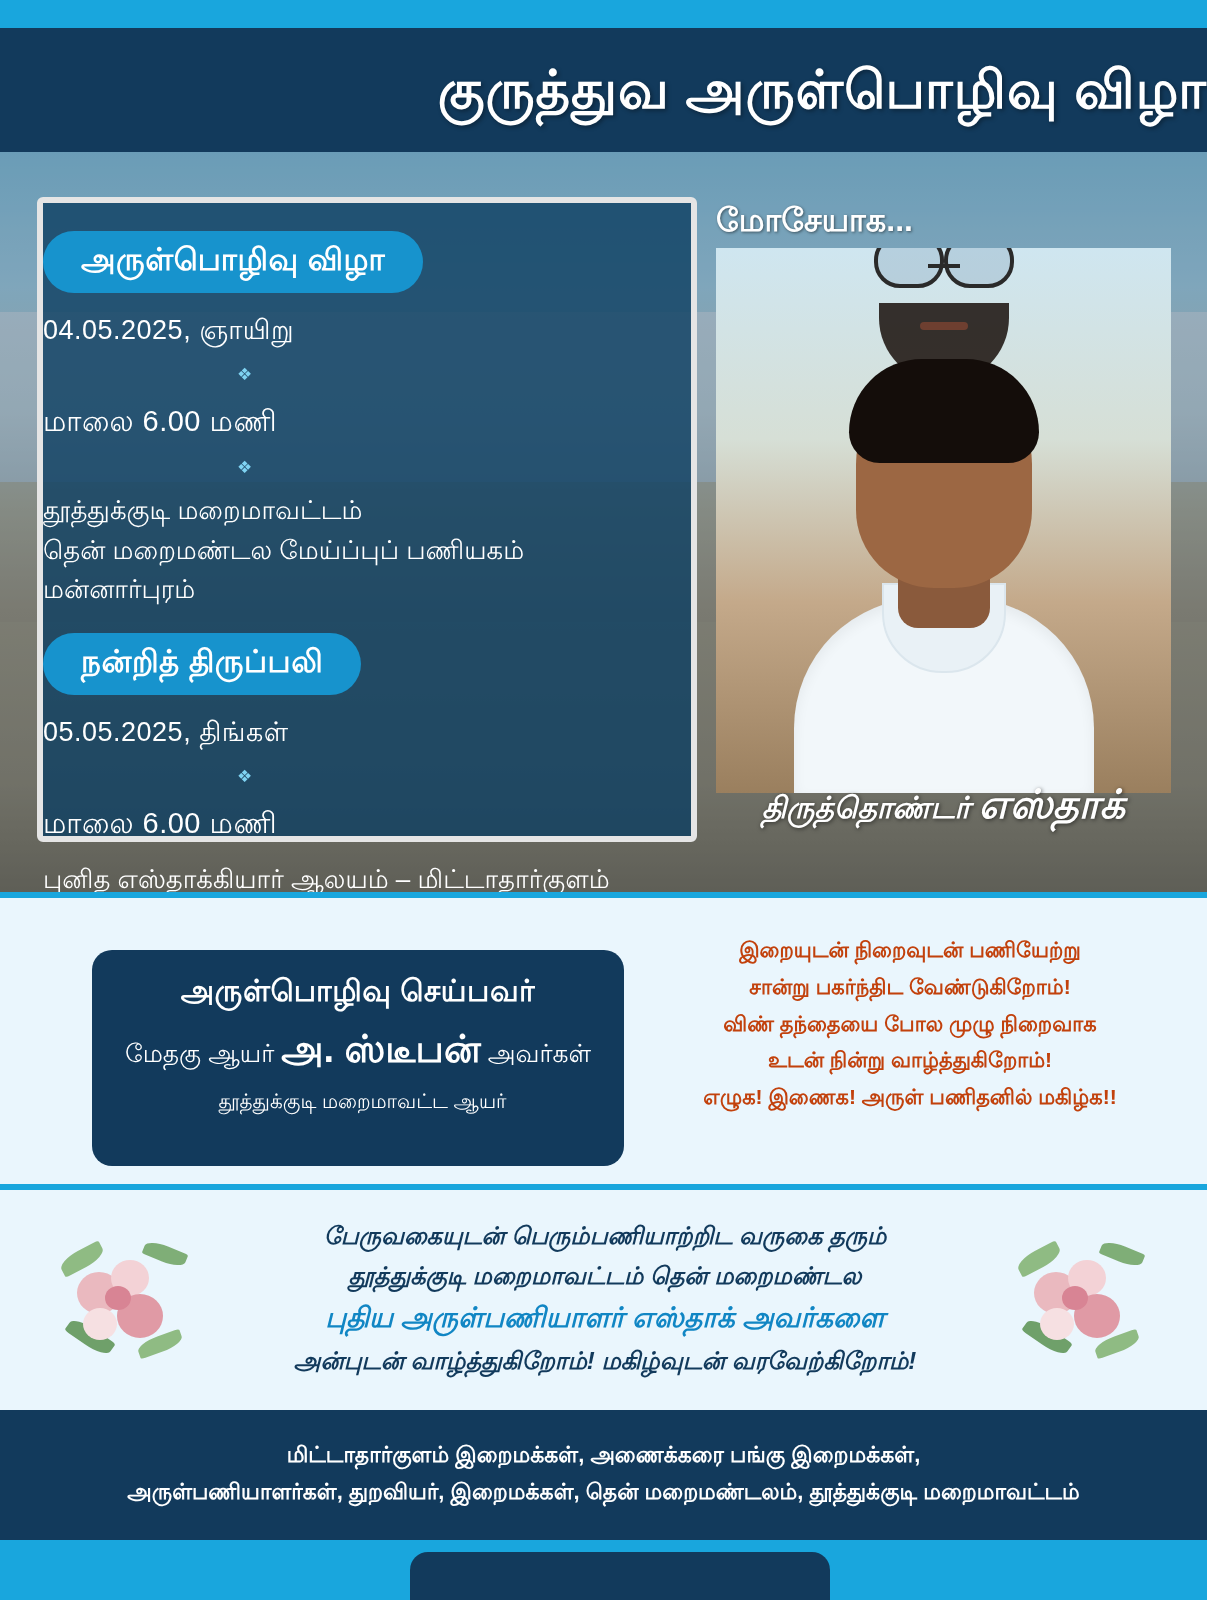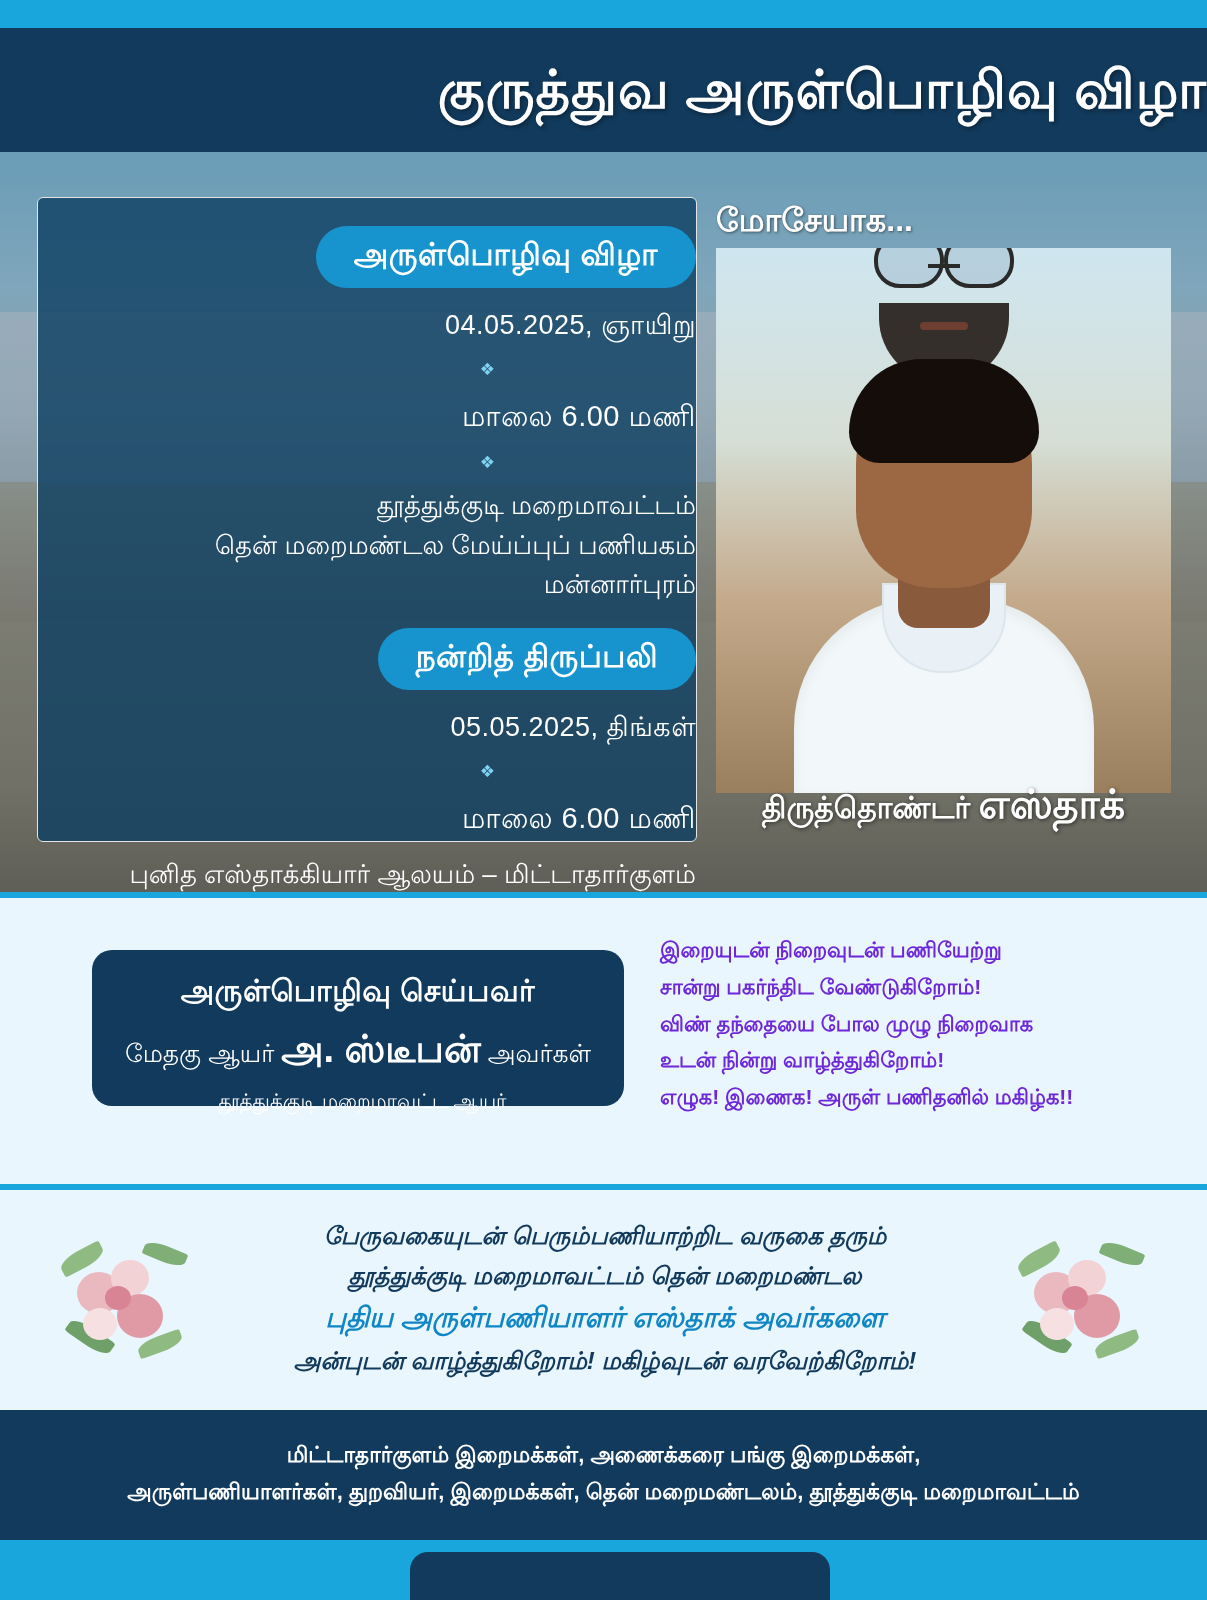"அருள்பொழிவு விழா" .info-card { border: 1px solid #e5e5e5 -> 6px solid #e5e5e5; text-align: right -> left }
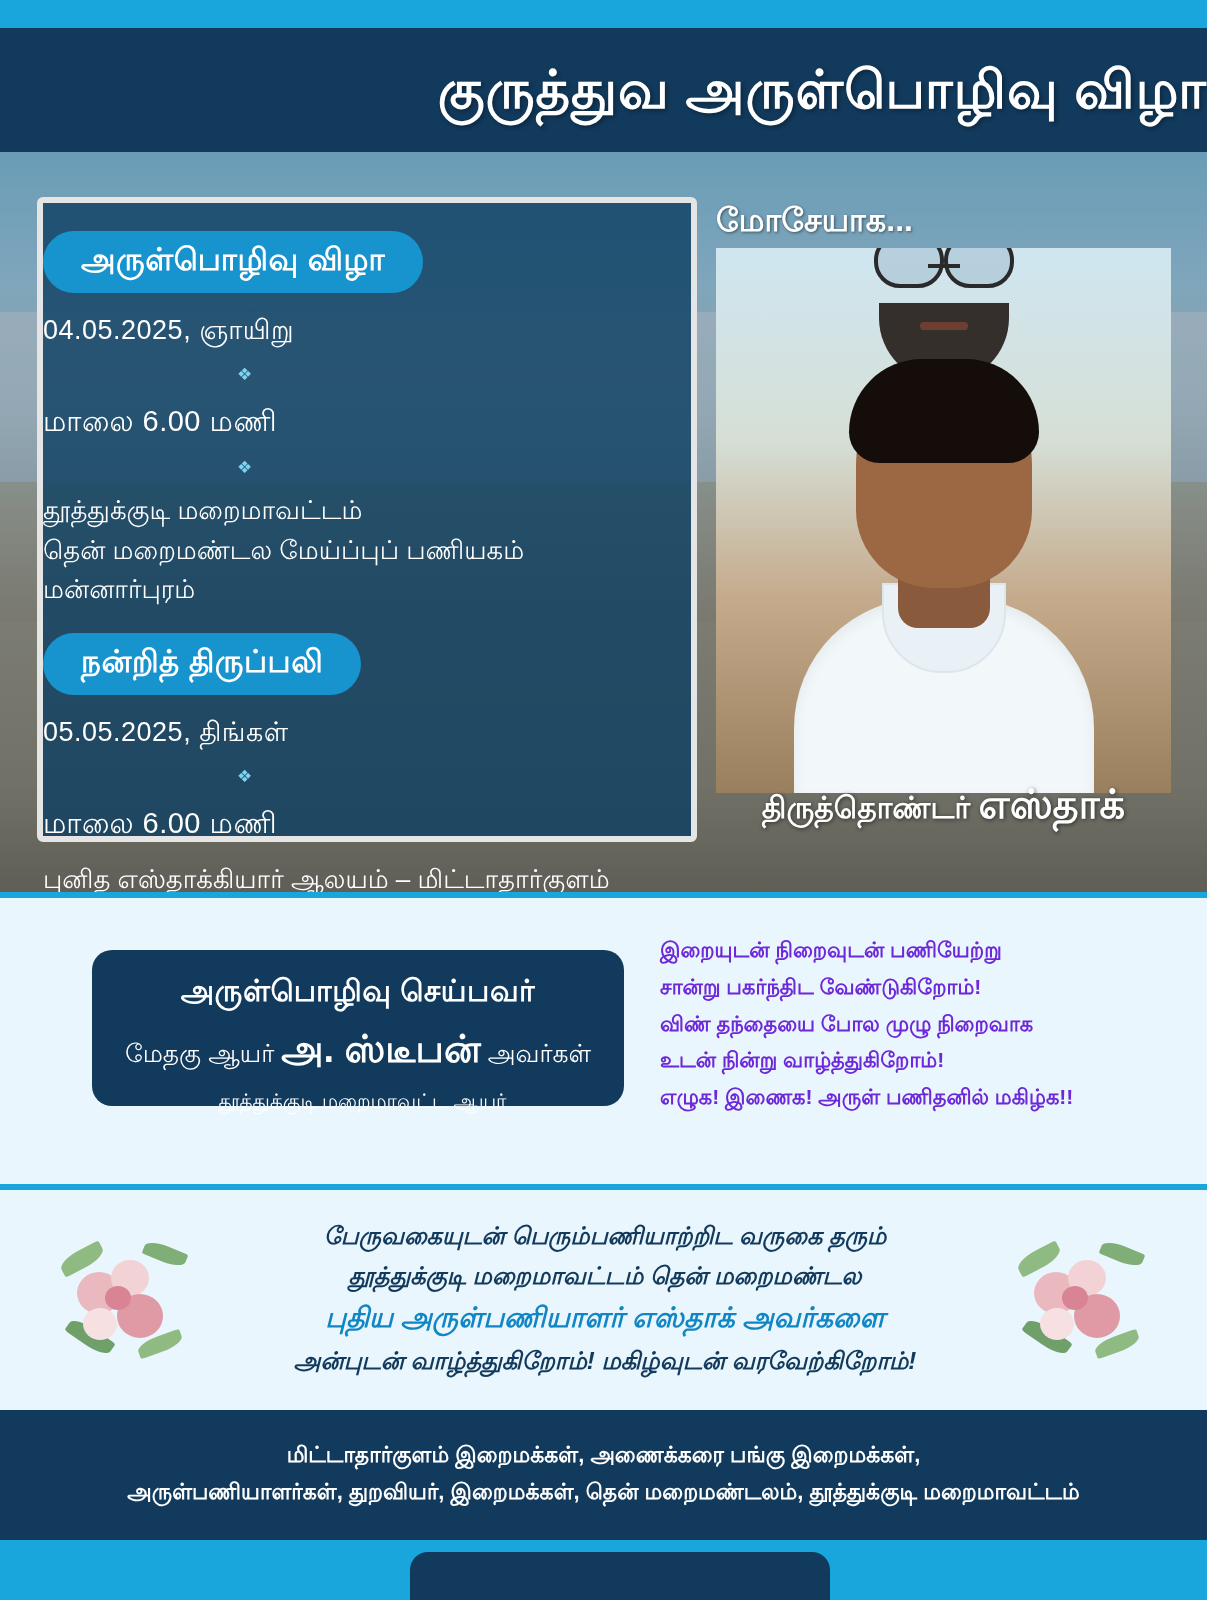"திருத்தொண்டர் எஸ்தாக்" .name-strip { font-style: none -> italic }
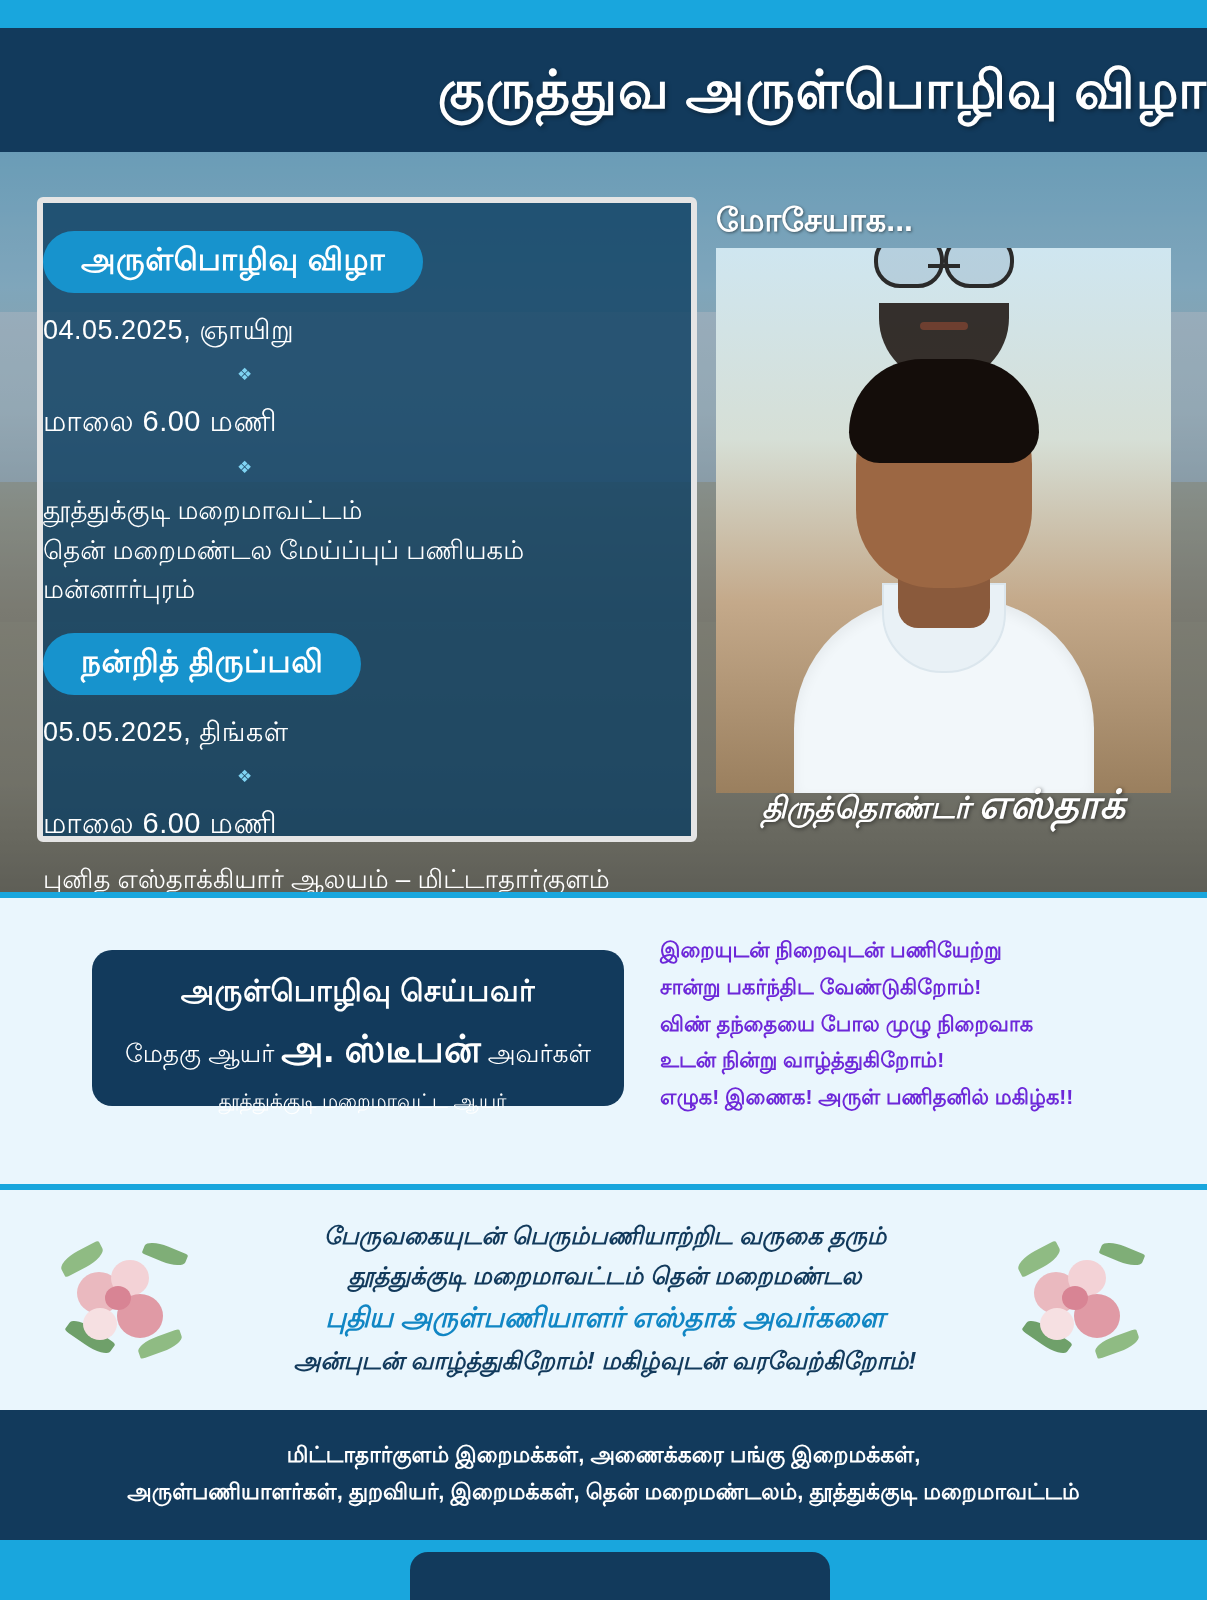"இறையுடன் நிறைவுடன் பணியேற்று" .wishes { color: #6d28d9 -> #c2410c; text-align: none -> center }
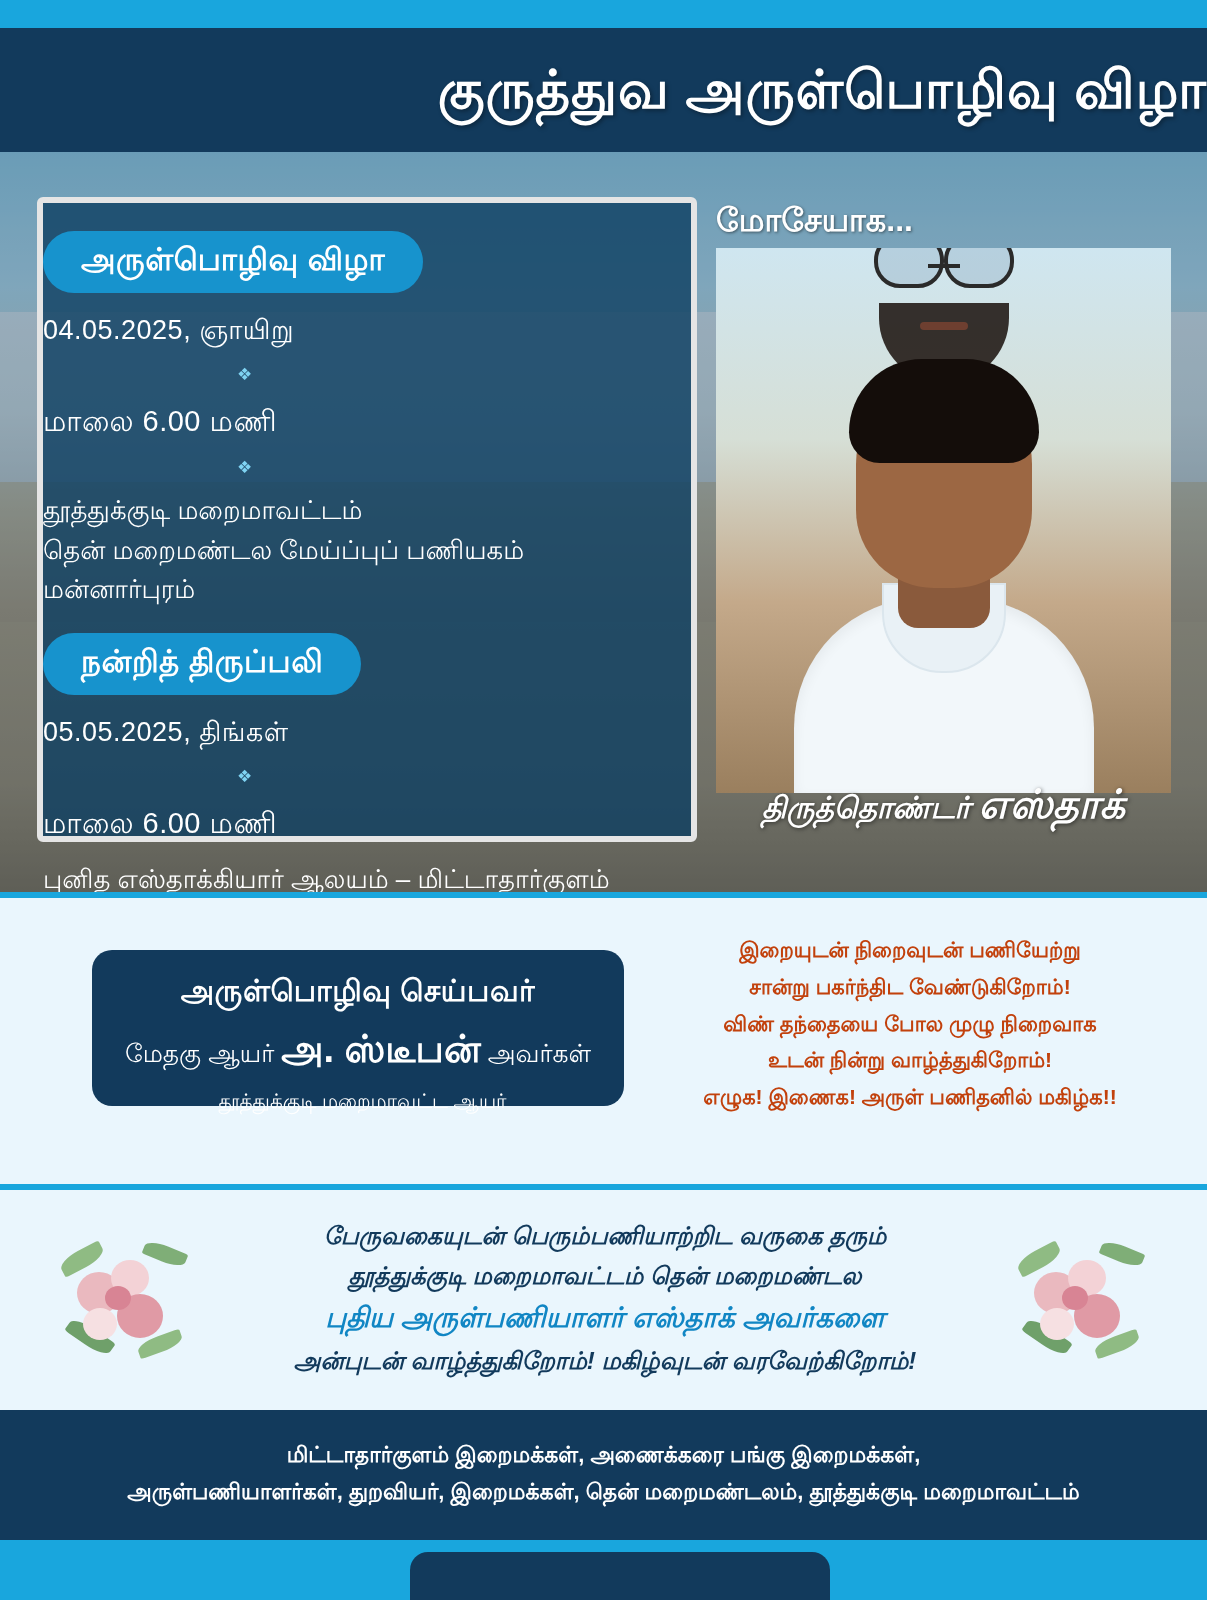"அருள்பொழிவு செய்பவர்" .speaker-box { height: 156px -> 216px }
